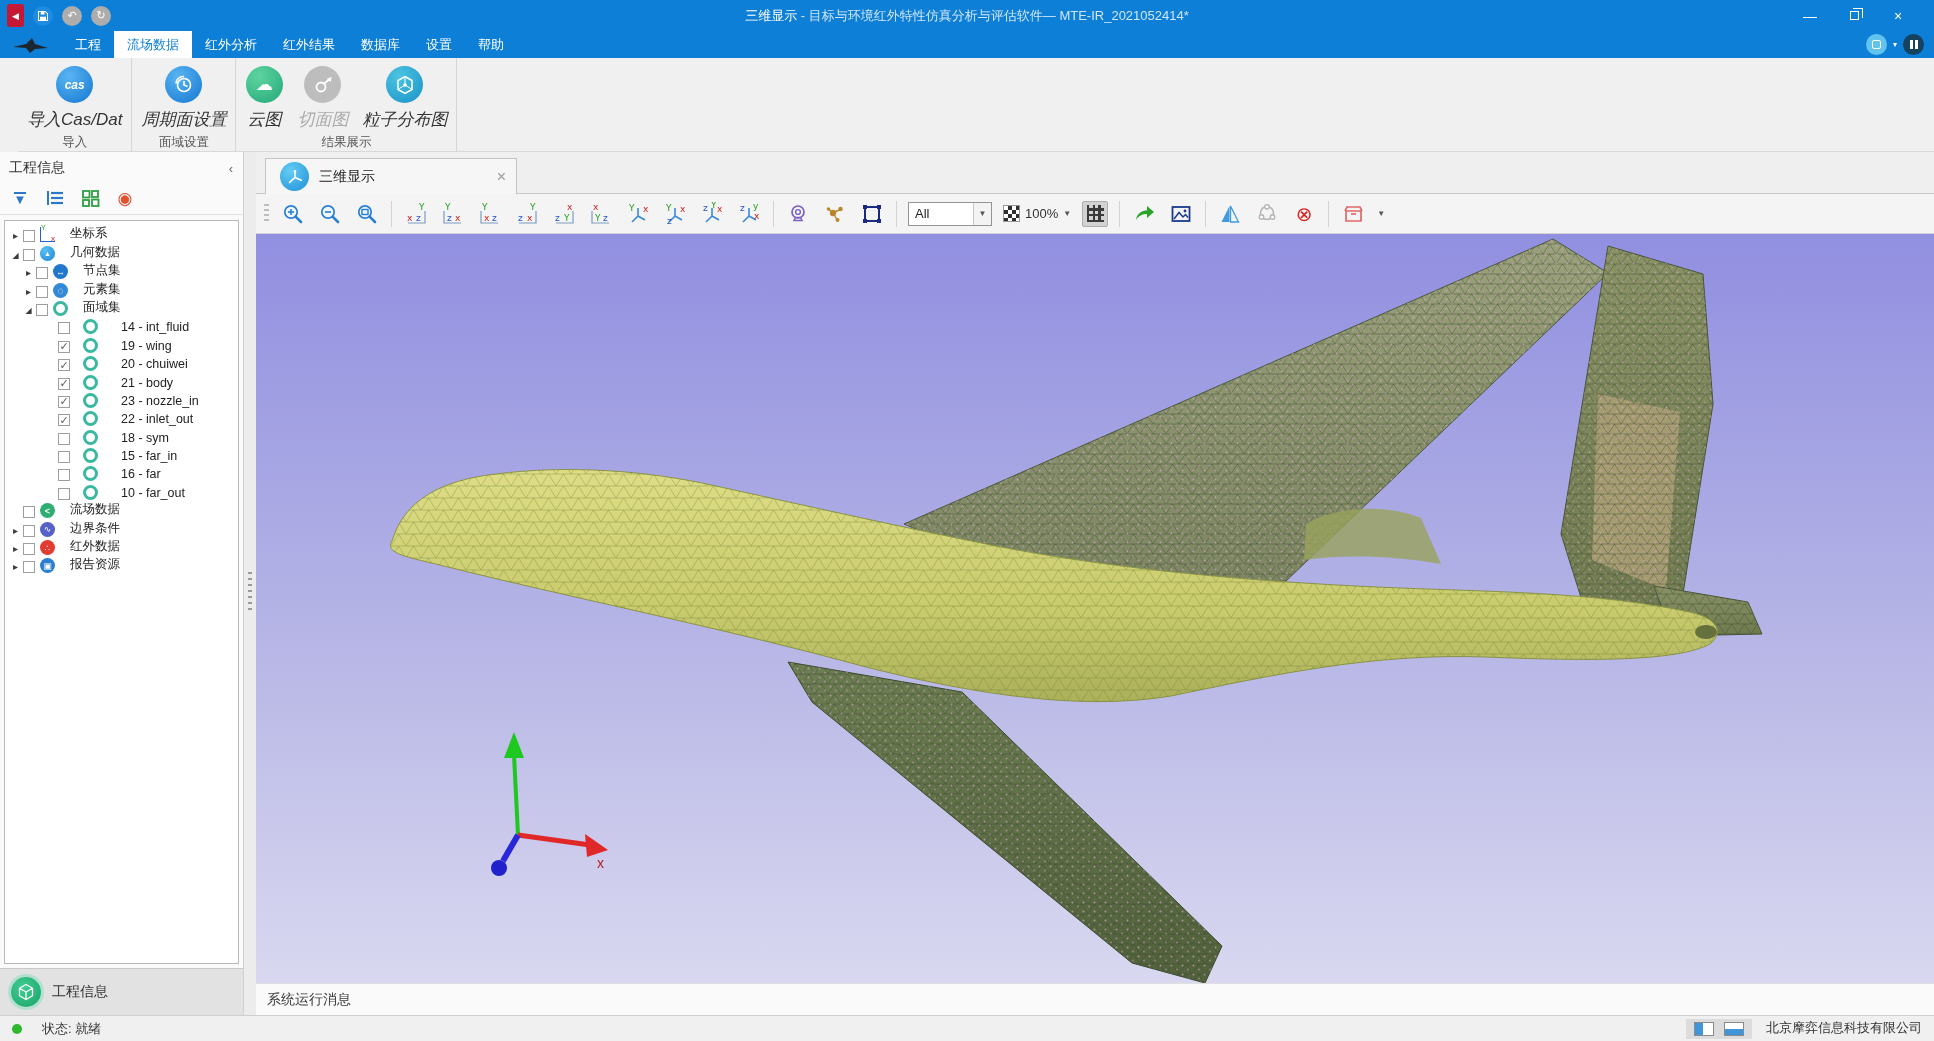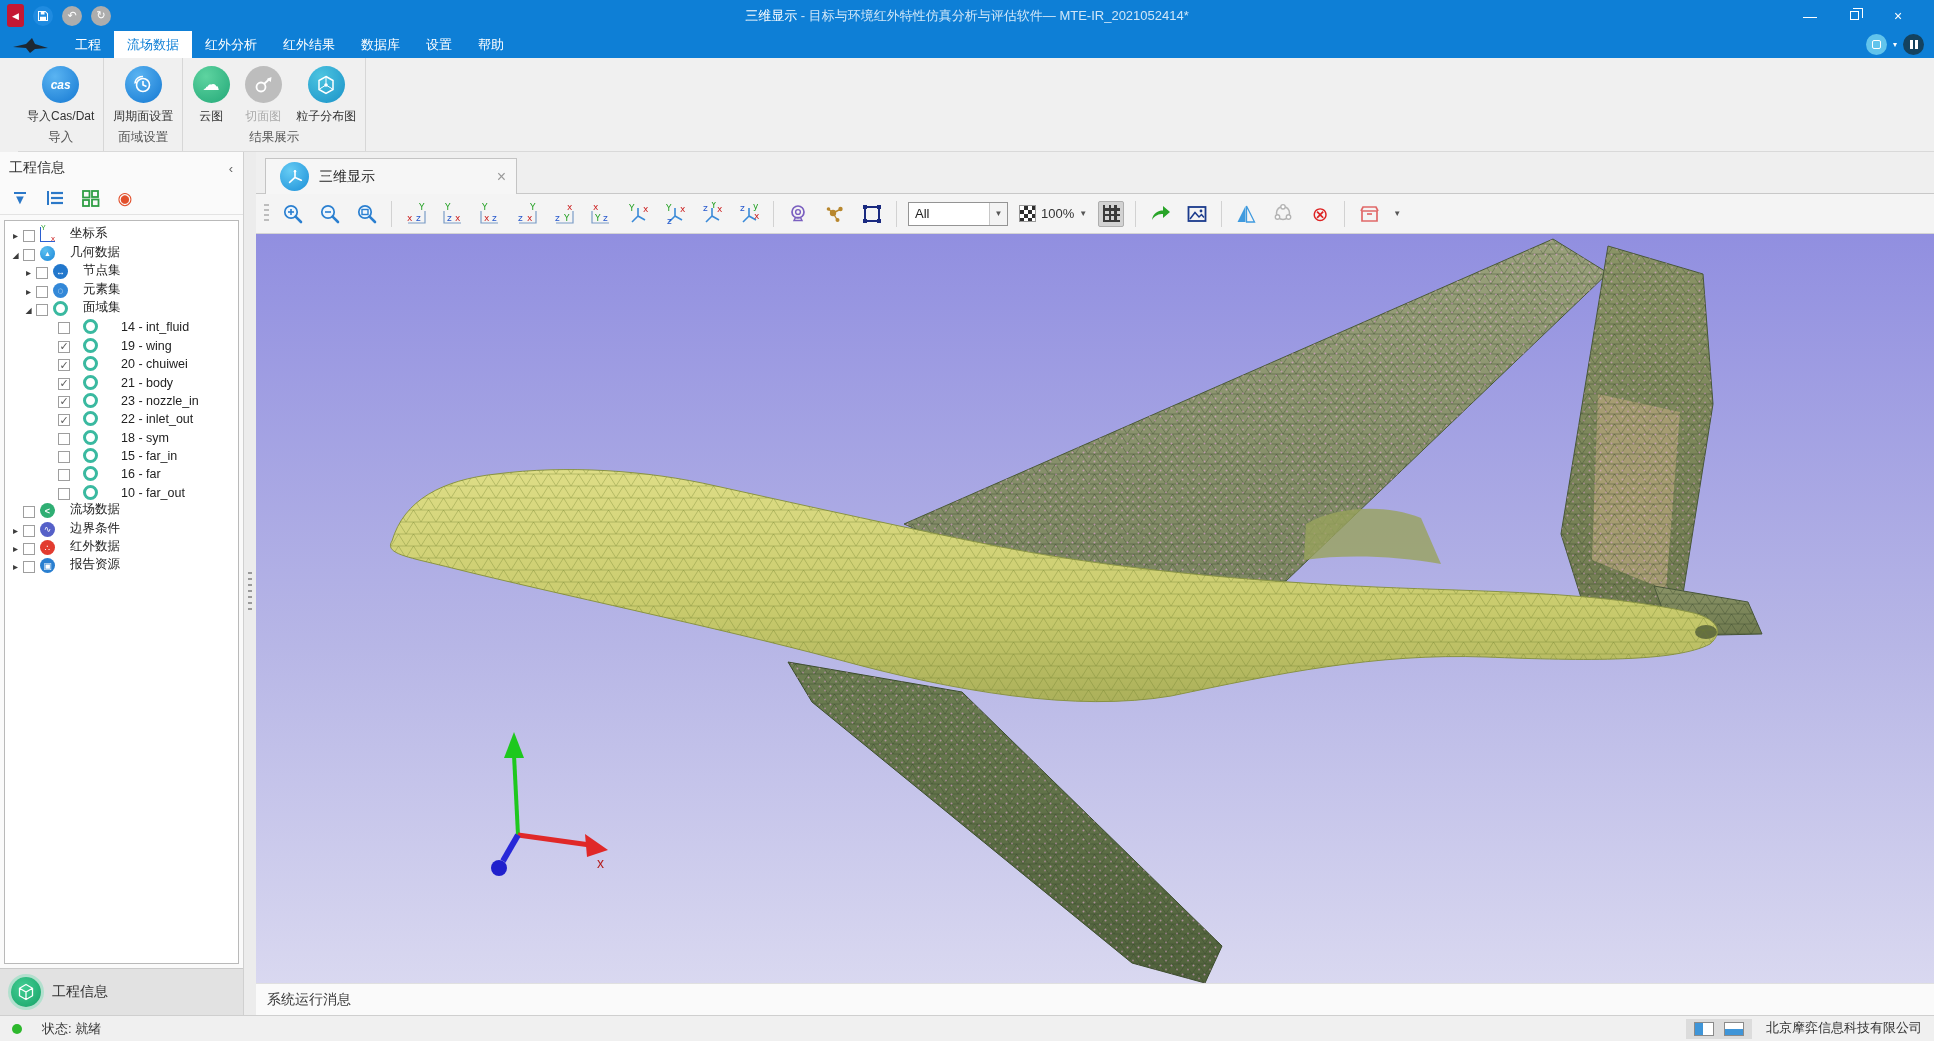"导入Cas/Dat" .rbtn-label { font-size: 12px -> 17px; font-style: none -> italic }
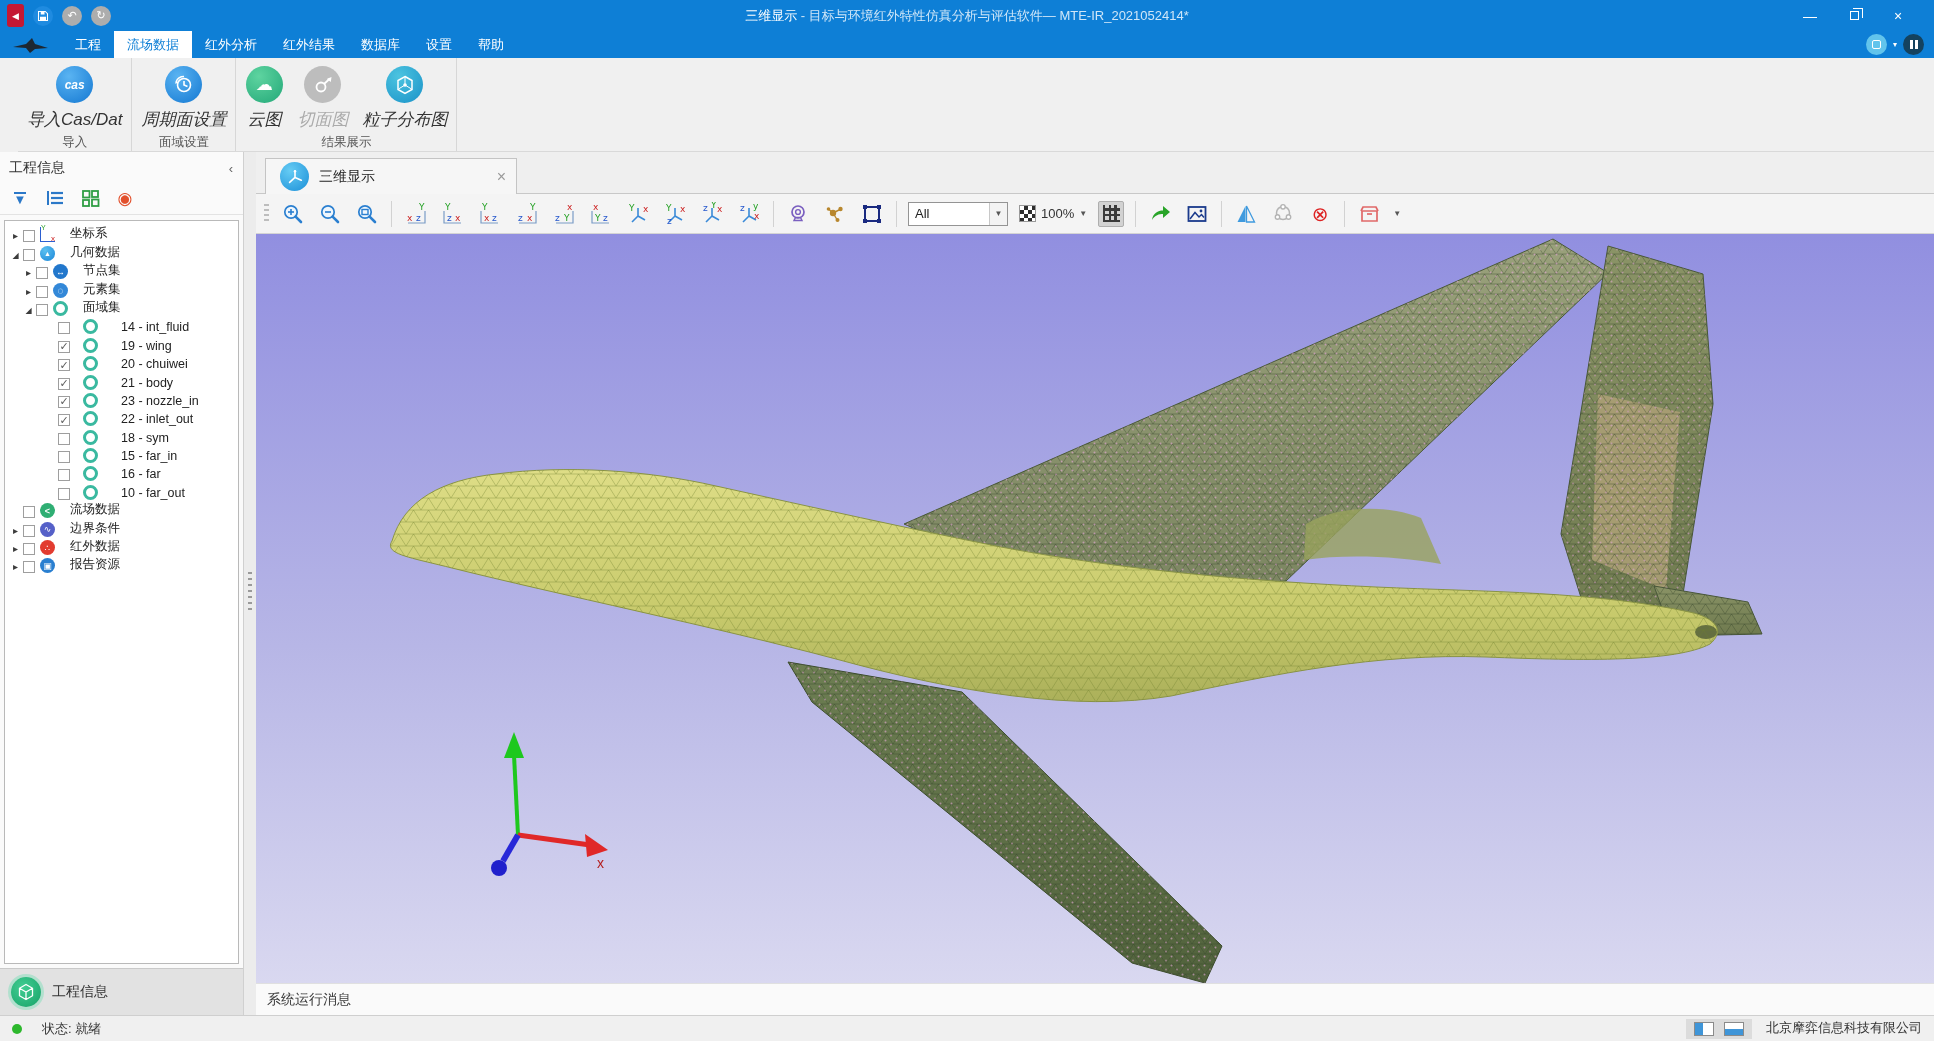"All" .combo { width: 100px -> 84px }
